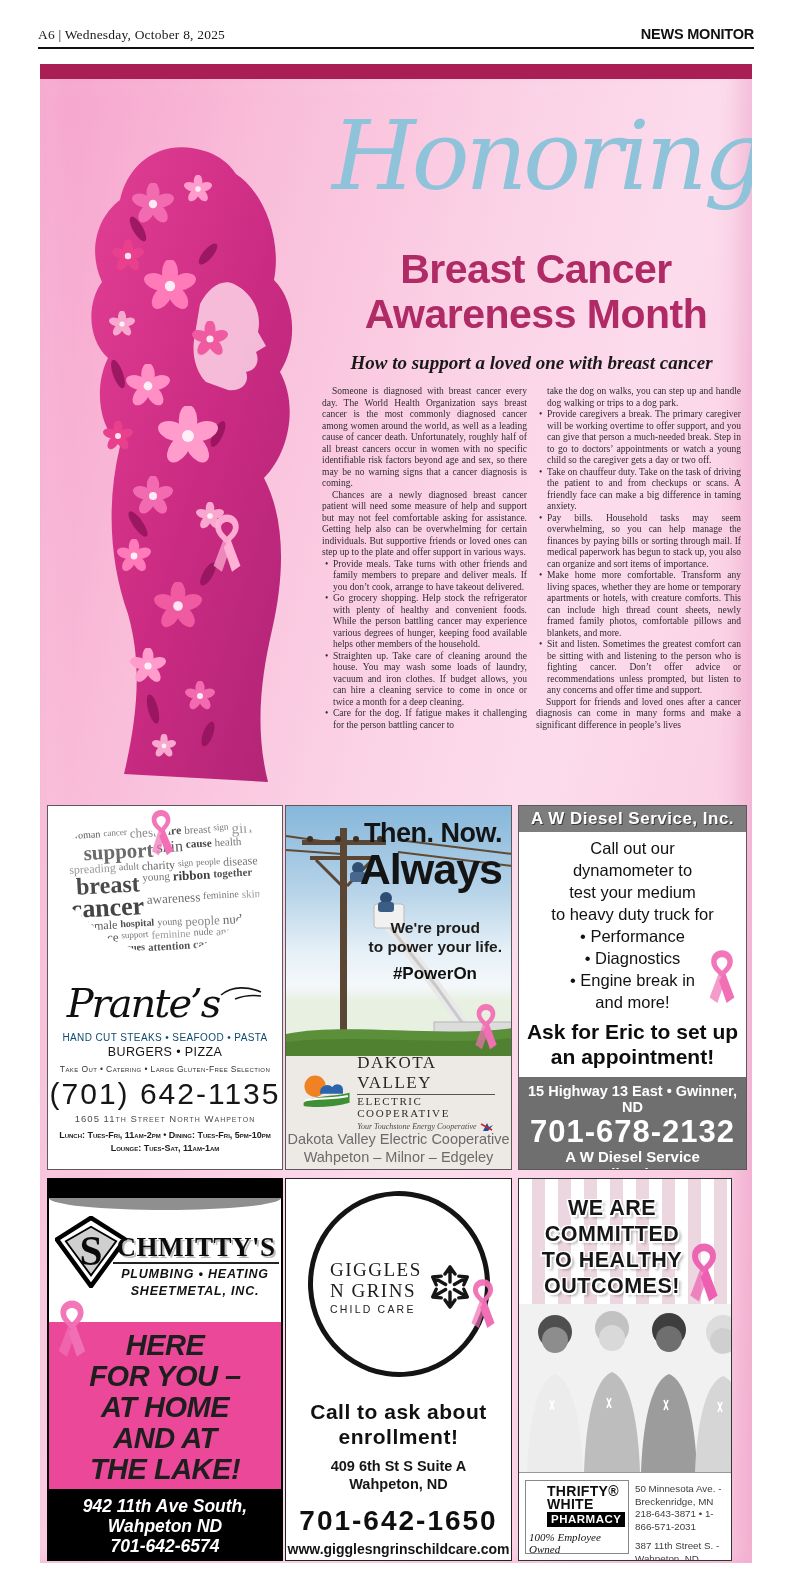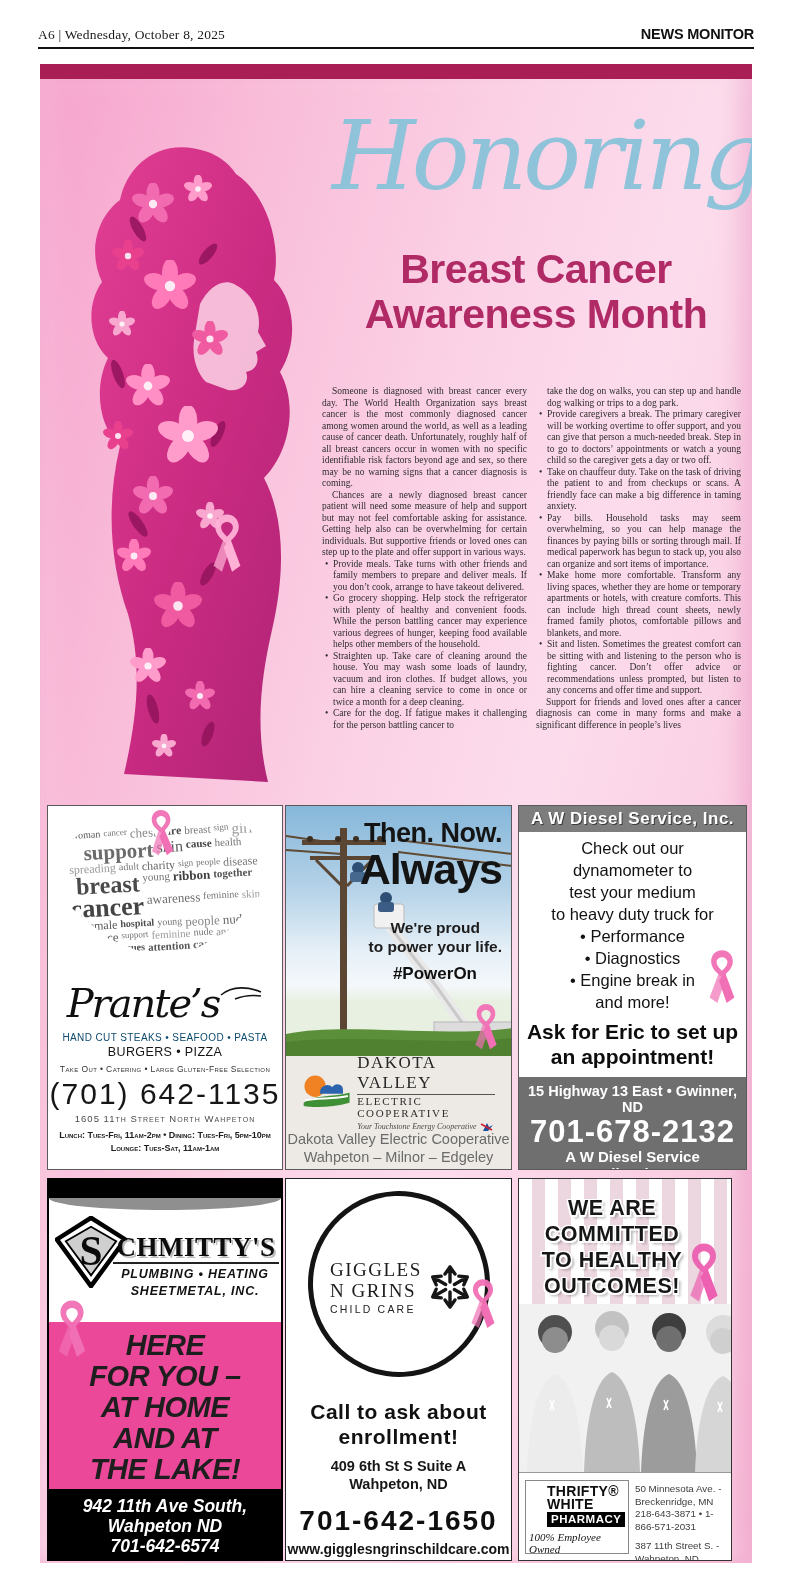"How to support a loved" h3.subtitle { html: none -> <h3>How to support a loved one with breast cancer</h3> }
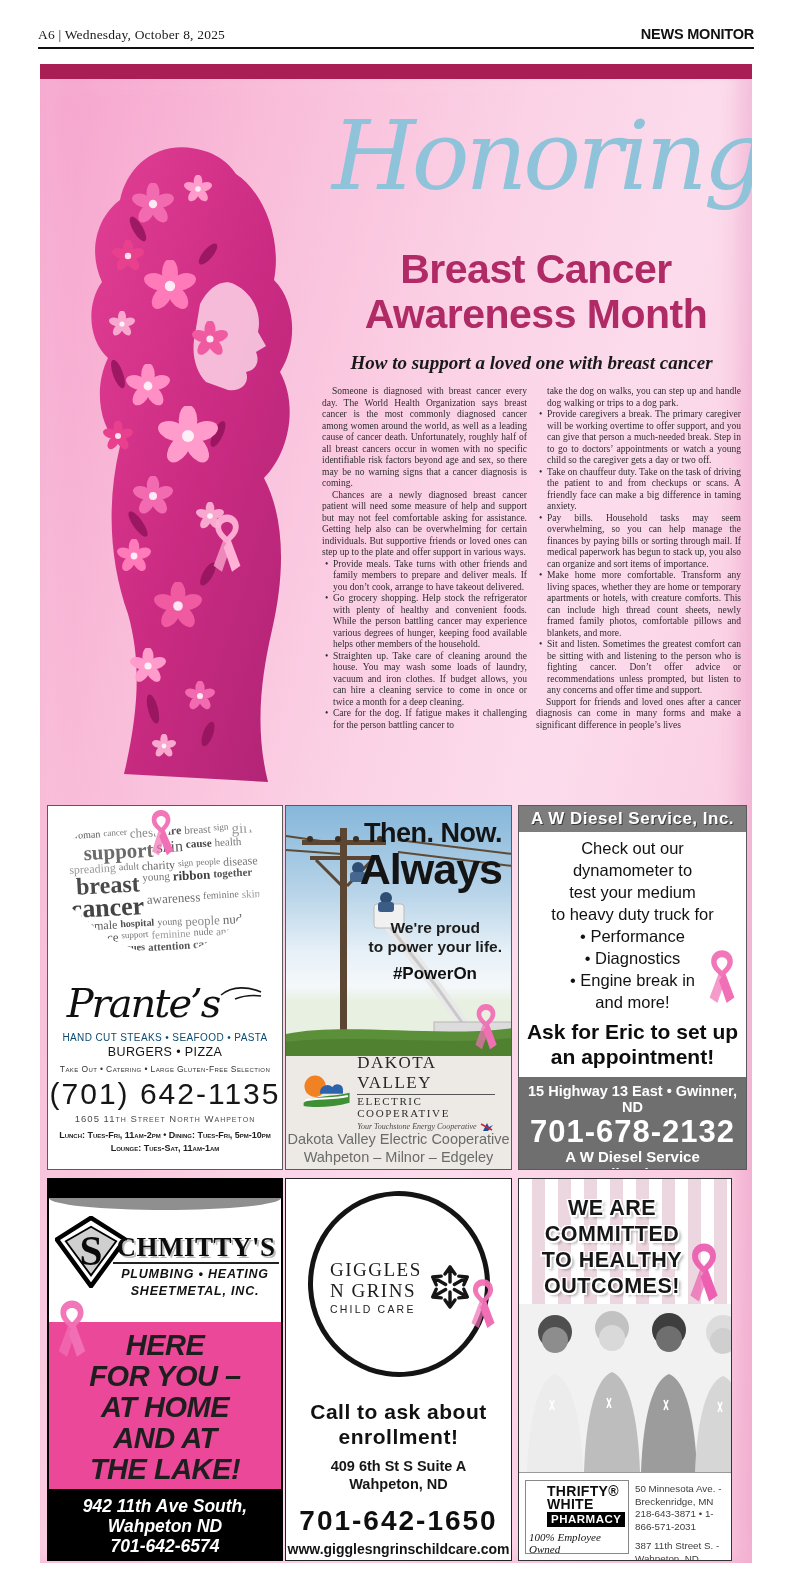"Check out our" div { text: Check -> Call }
